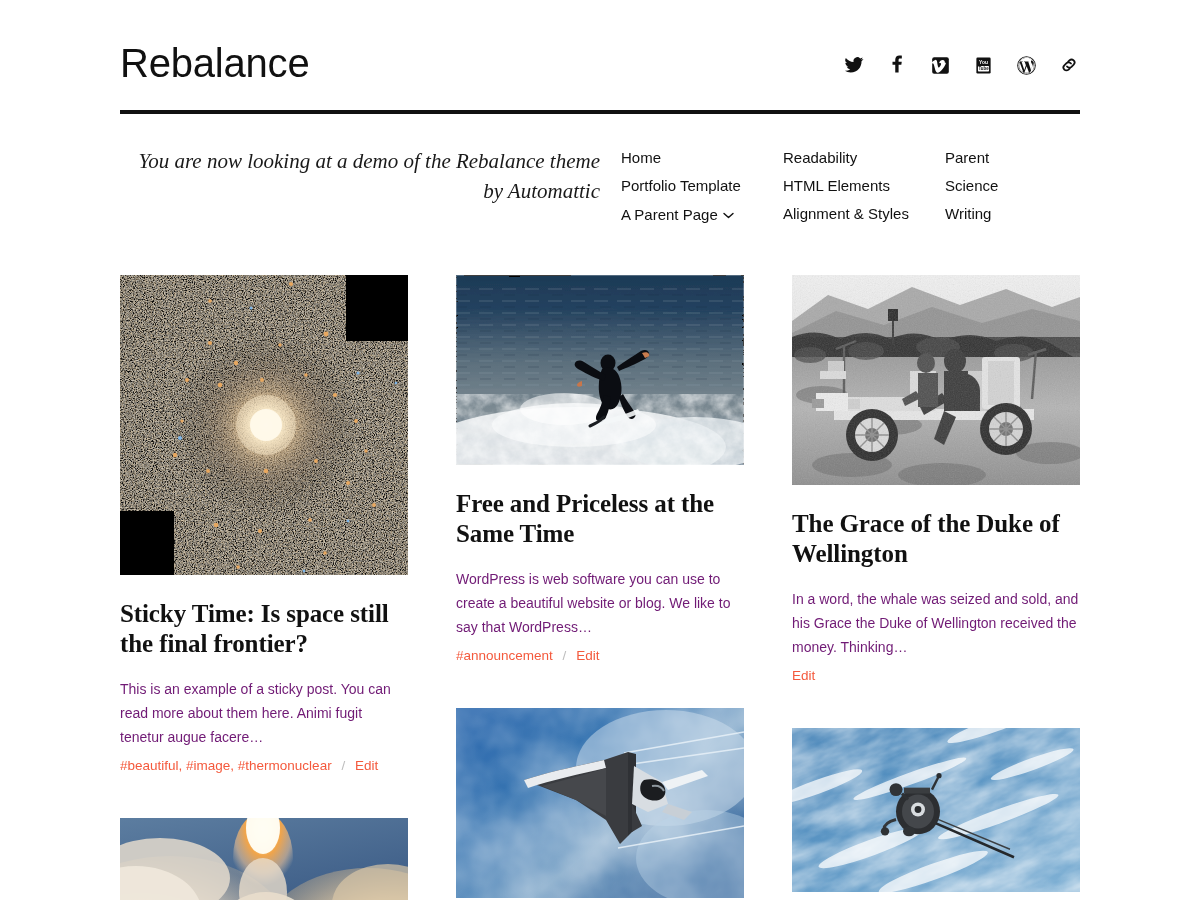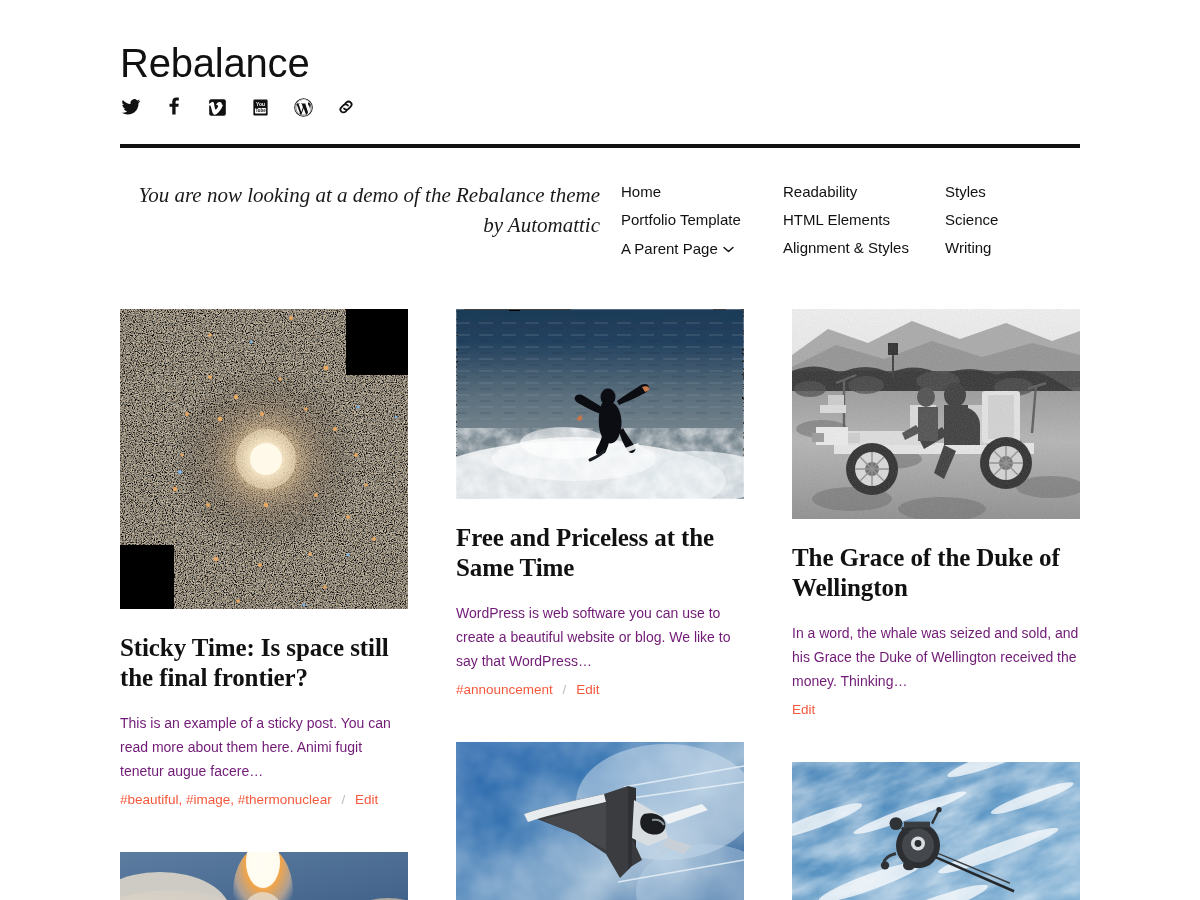"Rebalance" .site-header { flex-direction: column -> none }
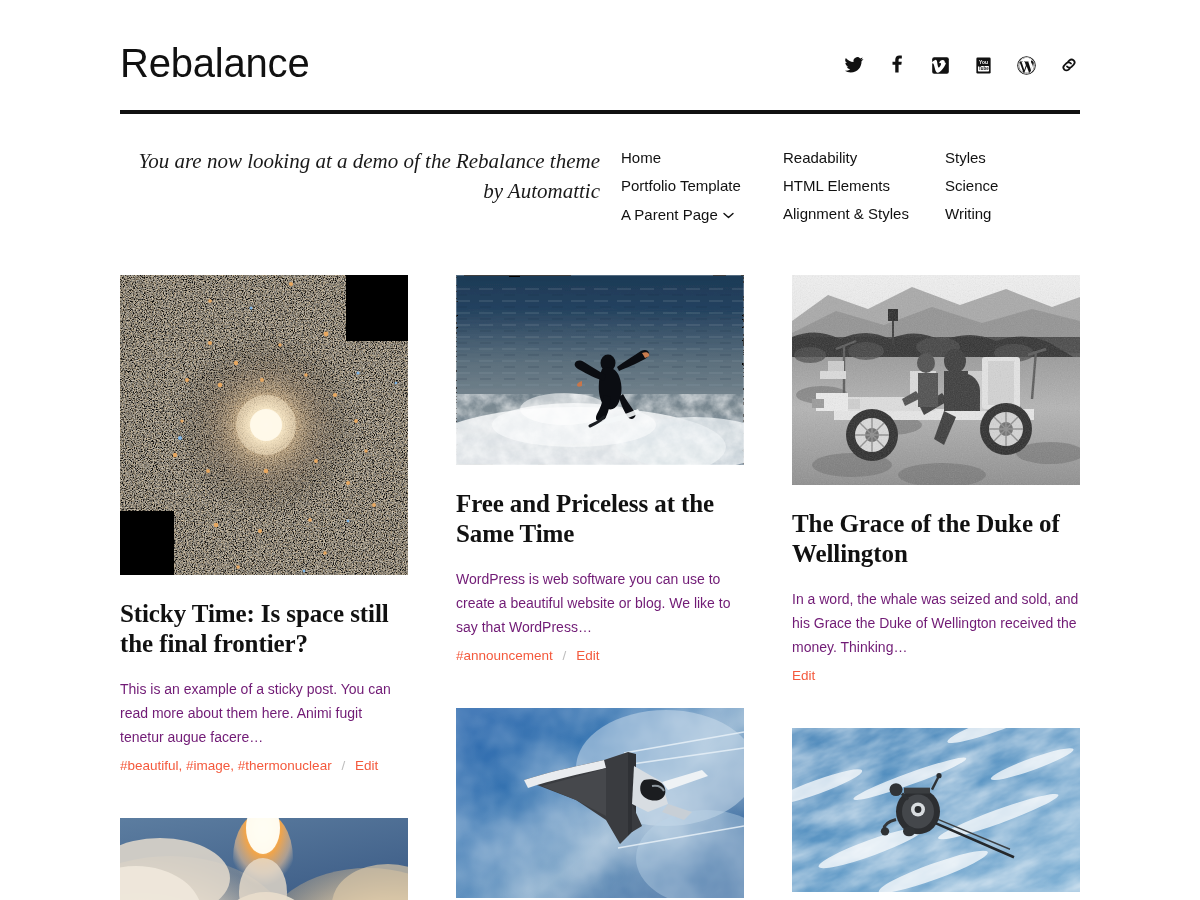"Styles" span { text: Styles -> Parent }
